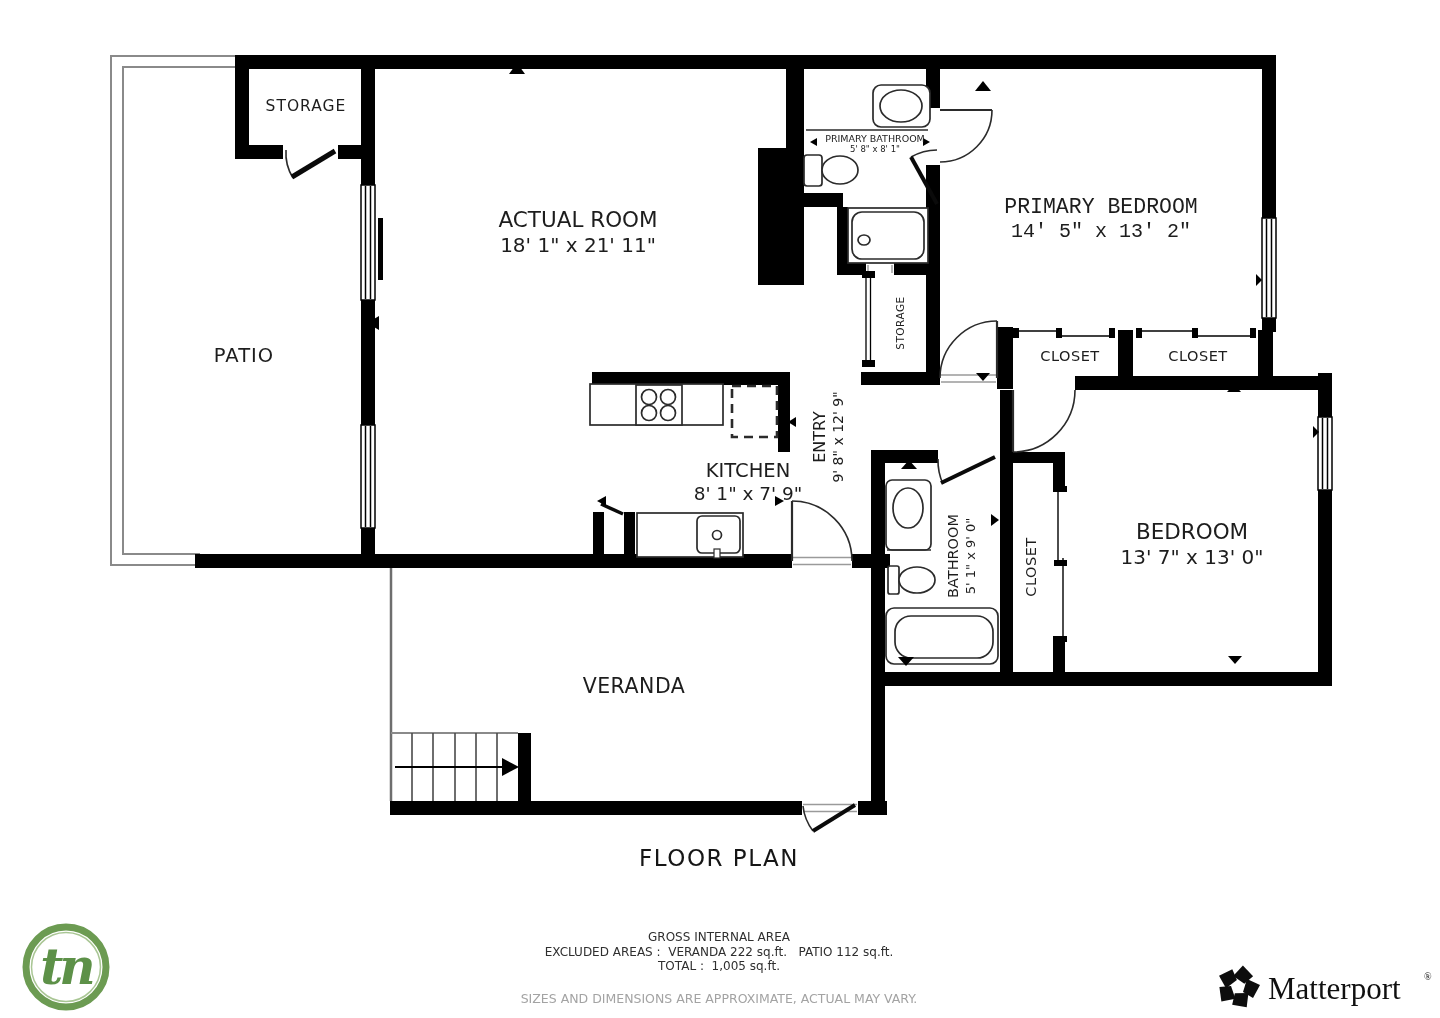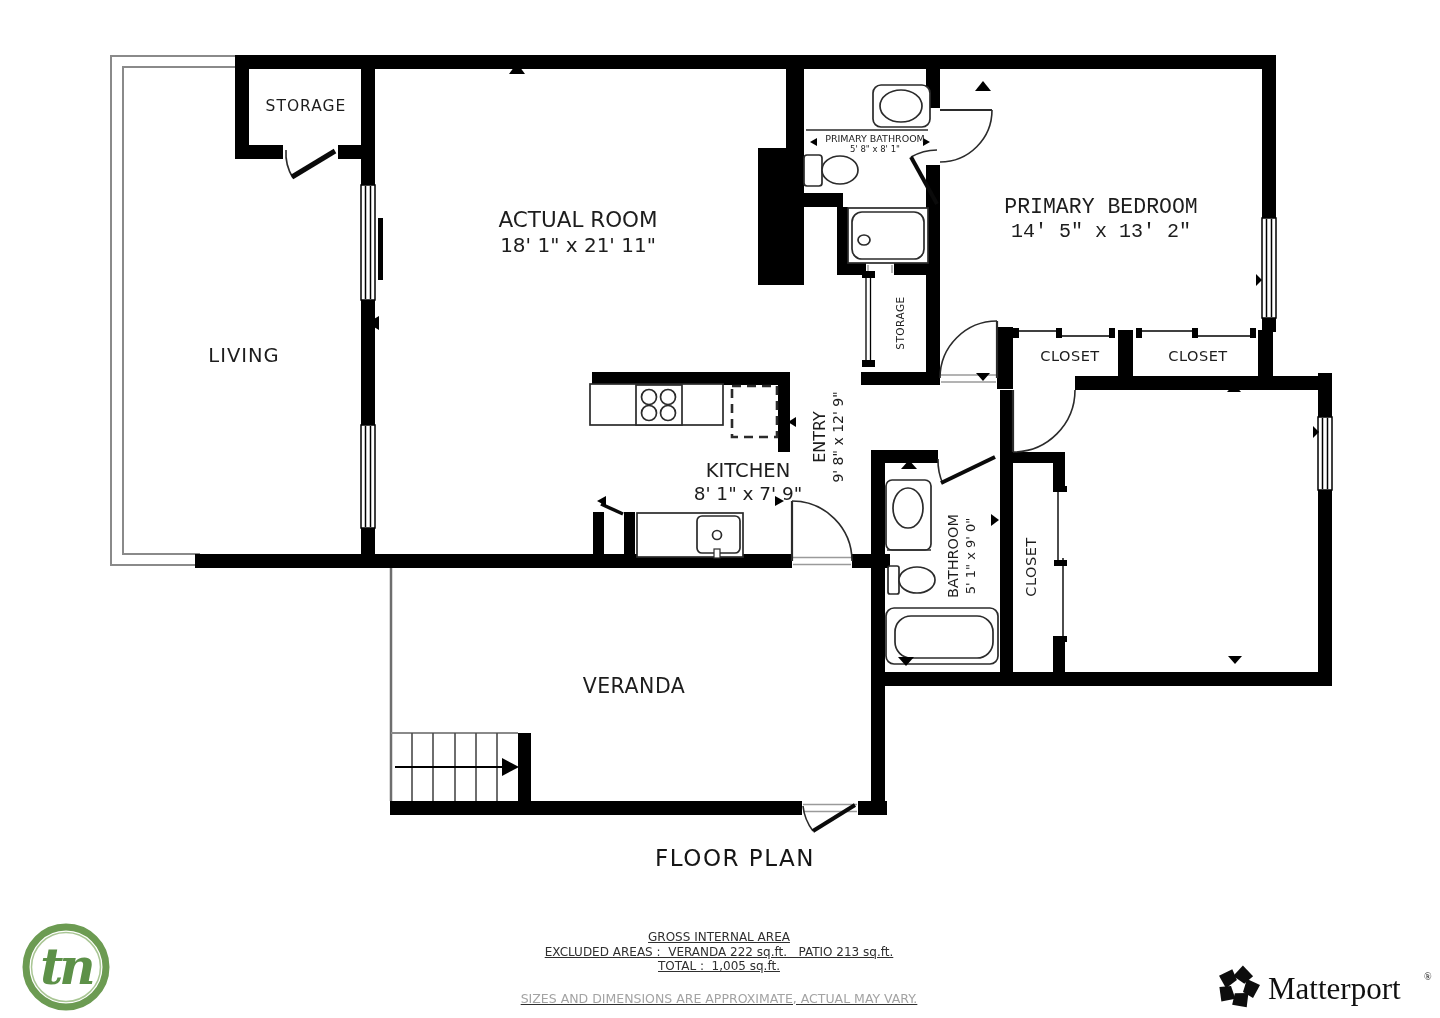"LIVING" span.name { text: LIVING -> PATIO }
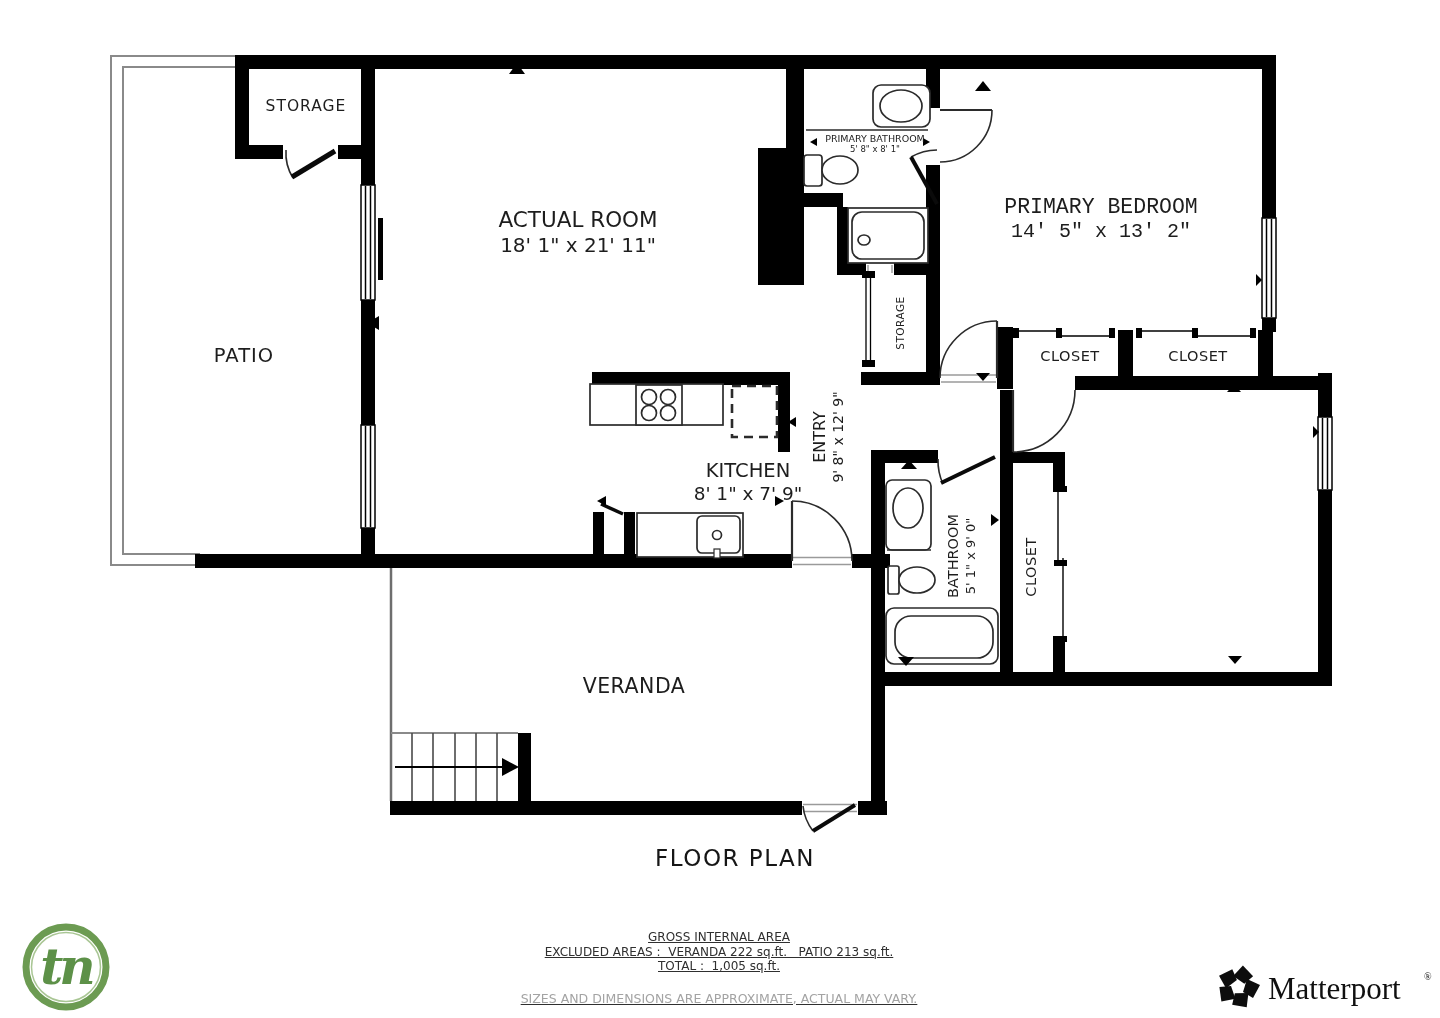"BEDROOM" div.lbl { html: none -> <div> <span>BEDROOM</span> <span>13' 7" x 13' 0"</span> </div> }
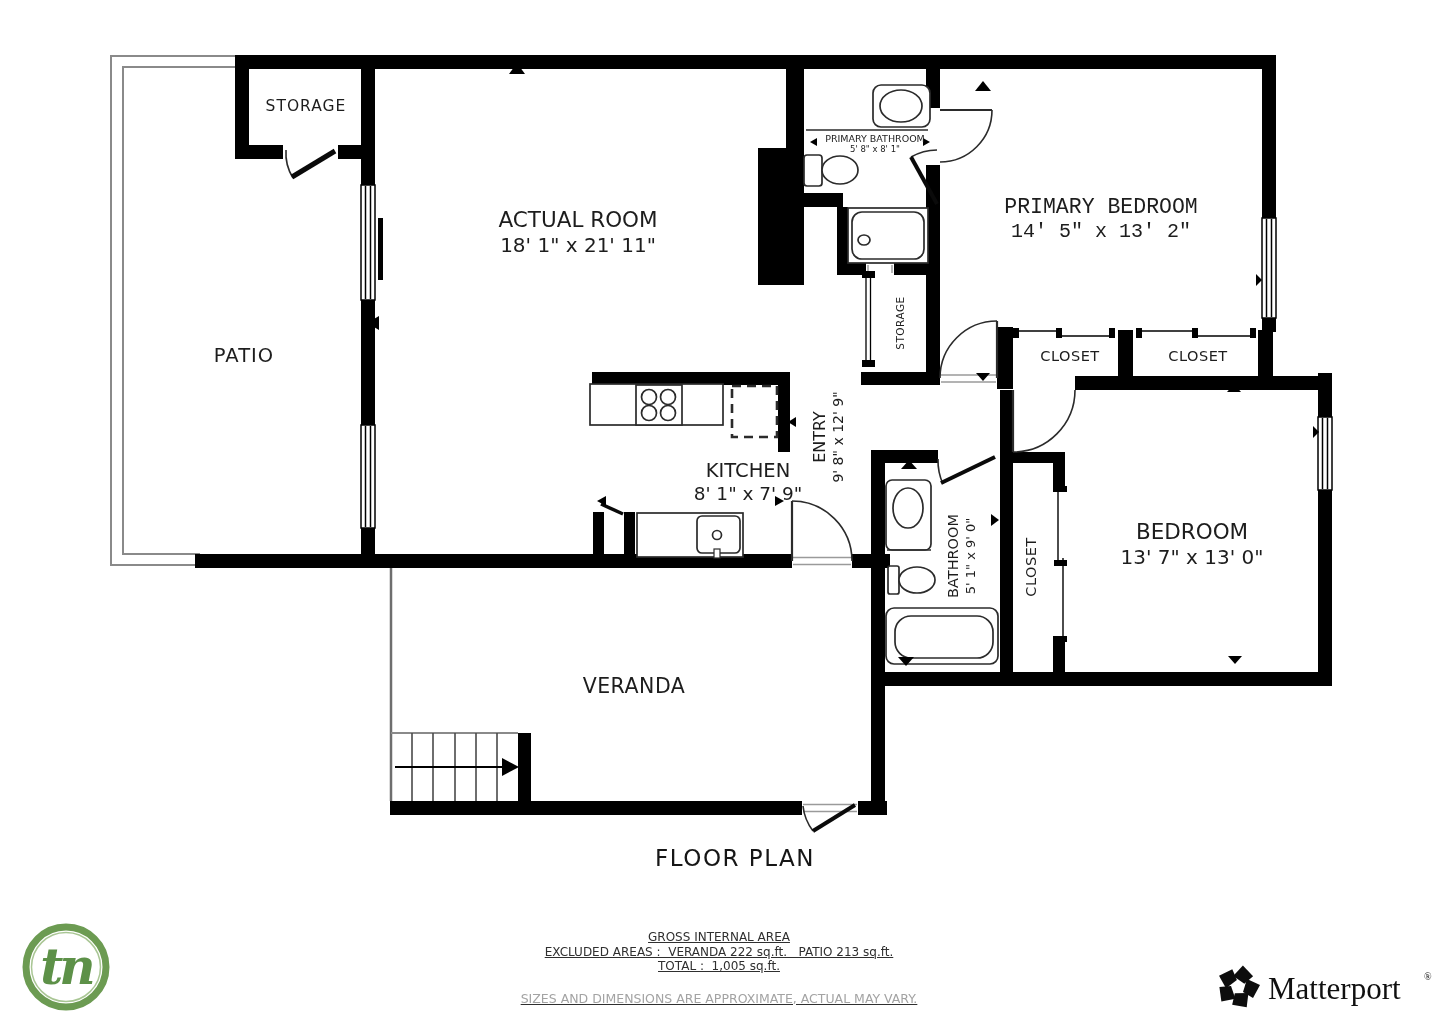"FLOOR PLAN" .title { margin-left: 16px -> none }
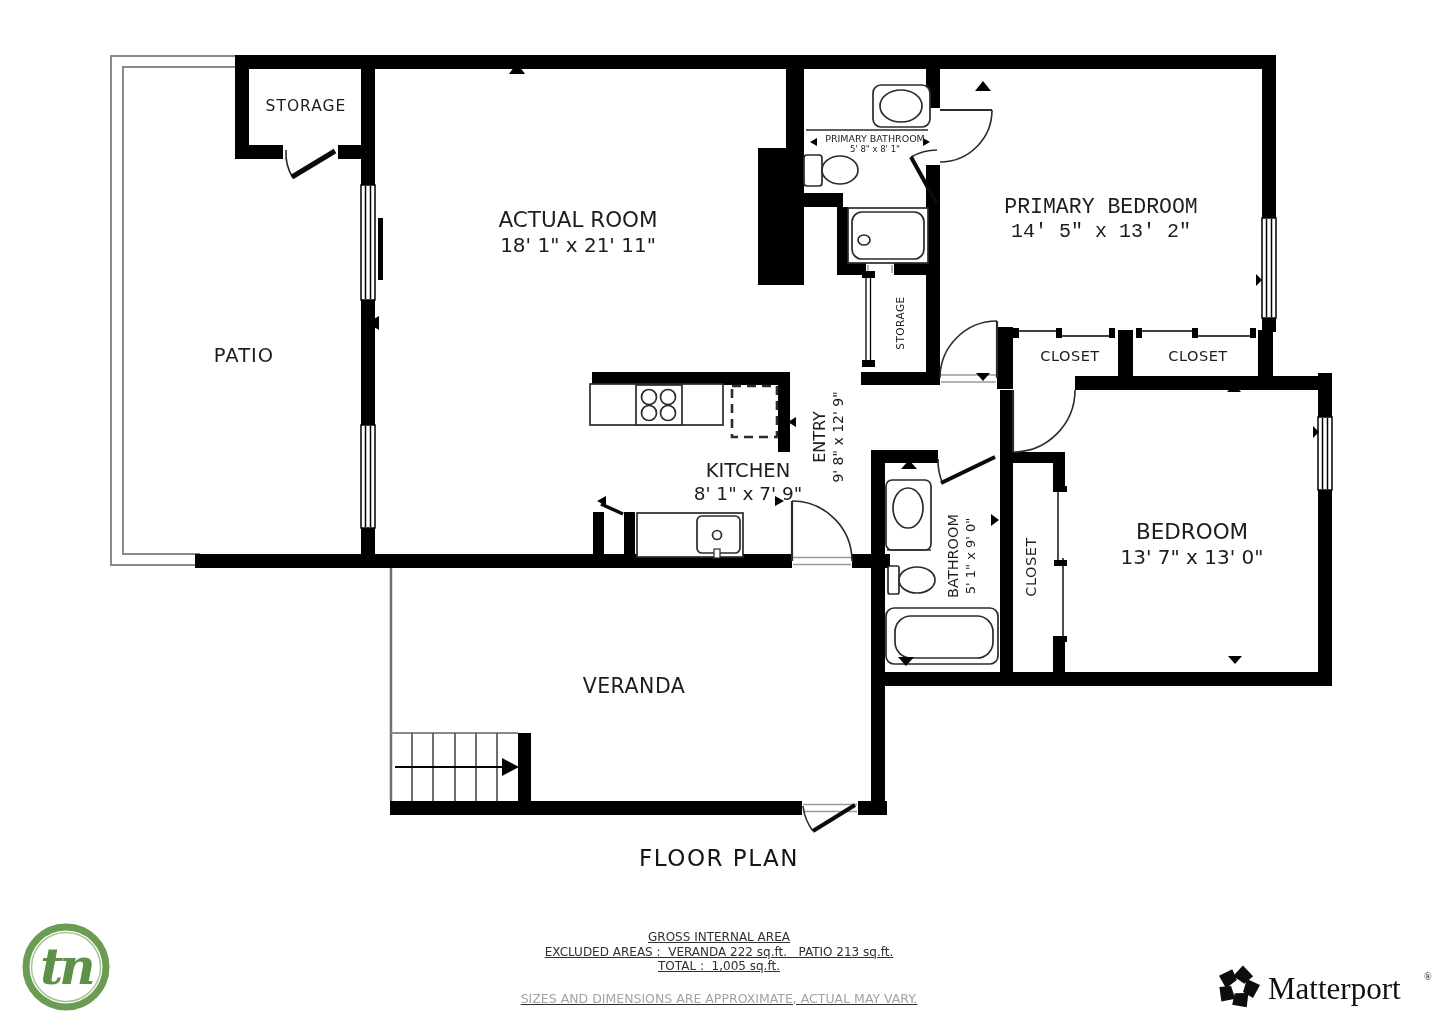"GROSS INTERNAL AREA" .footer { text-decoration: underline -> none }
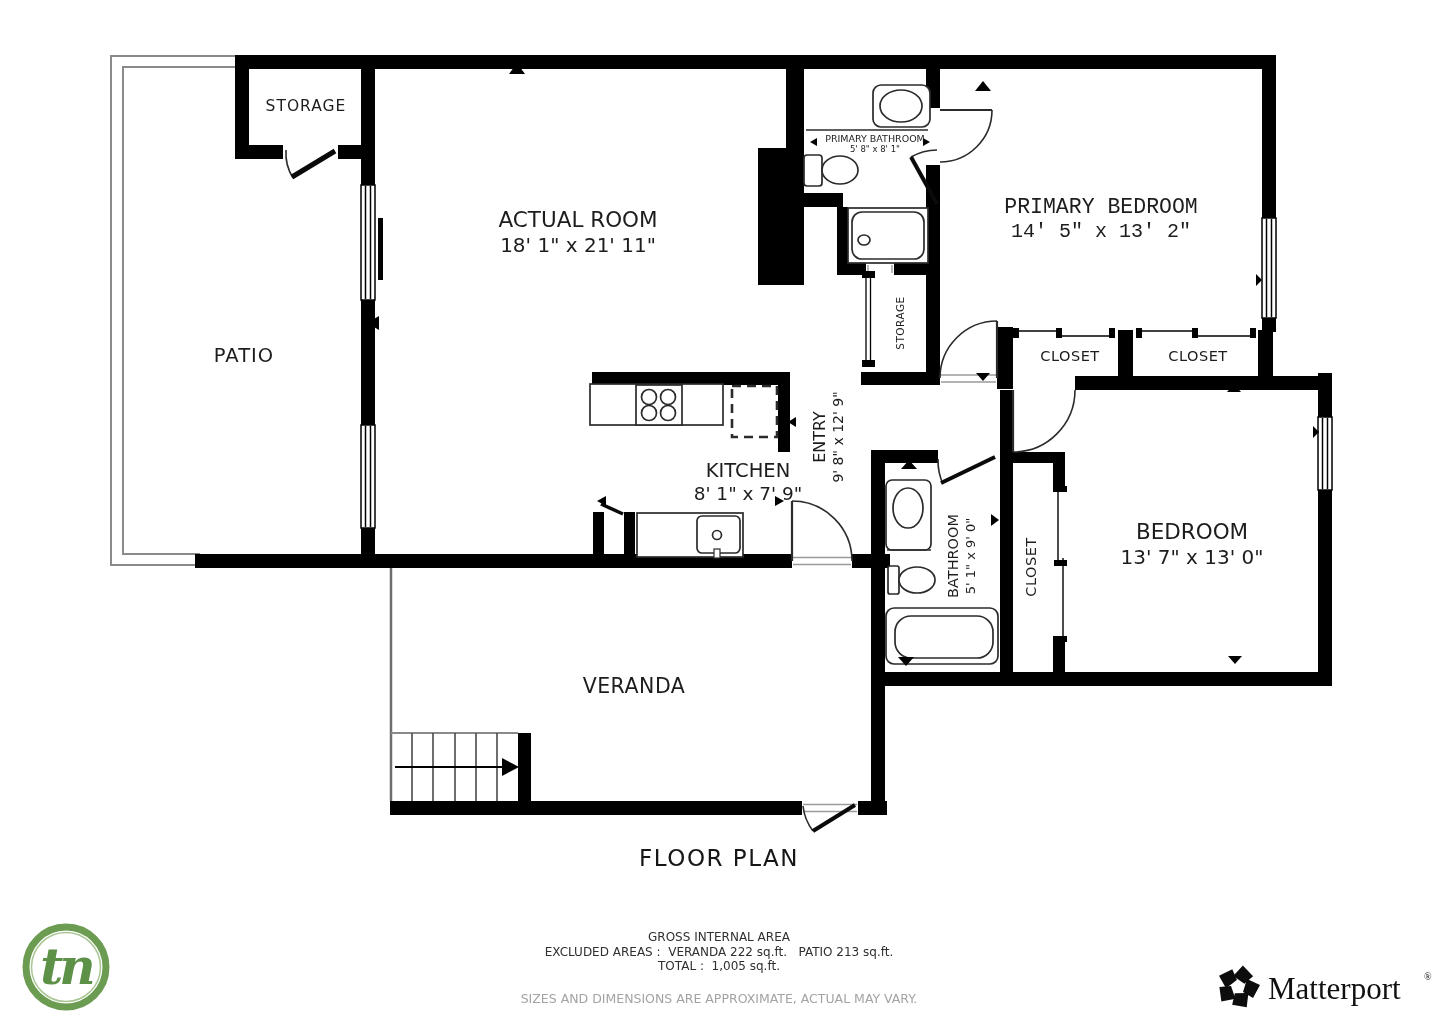"EXCLUDED AREAS : VERANDA 222" div { text: 213 -> 112 }
